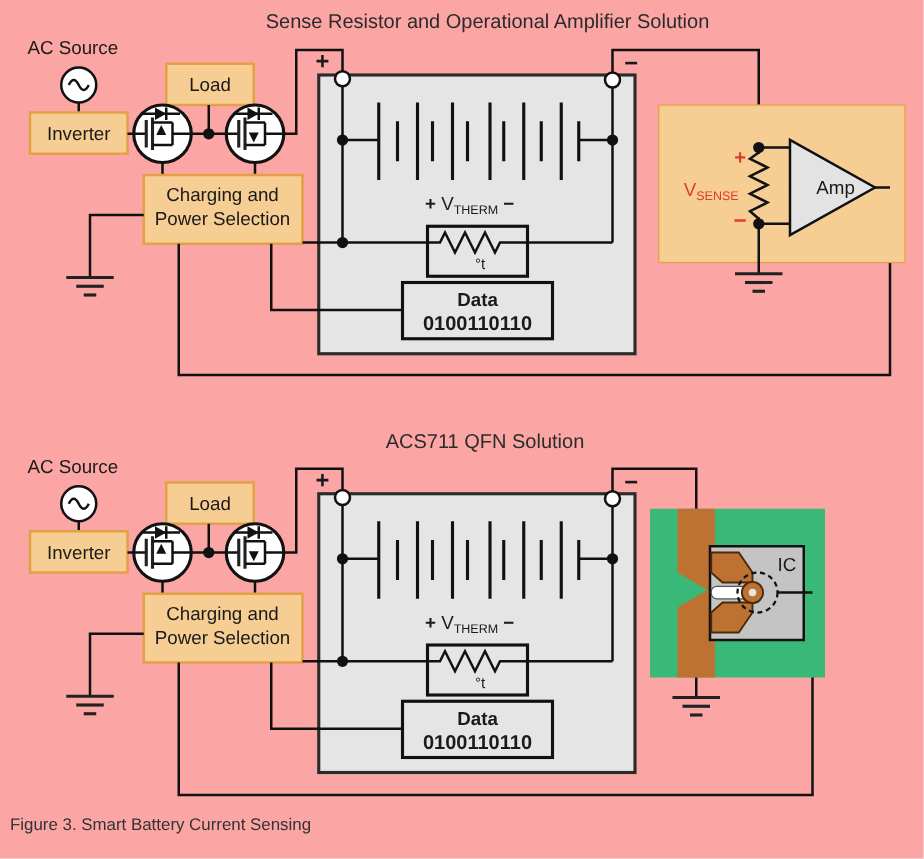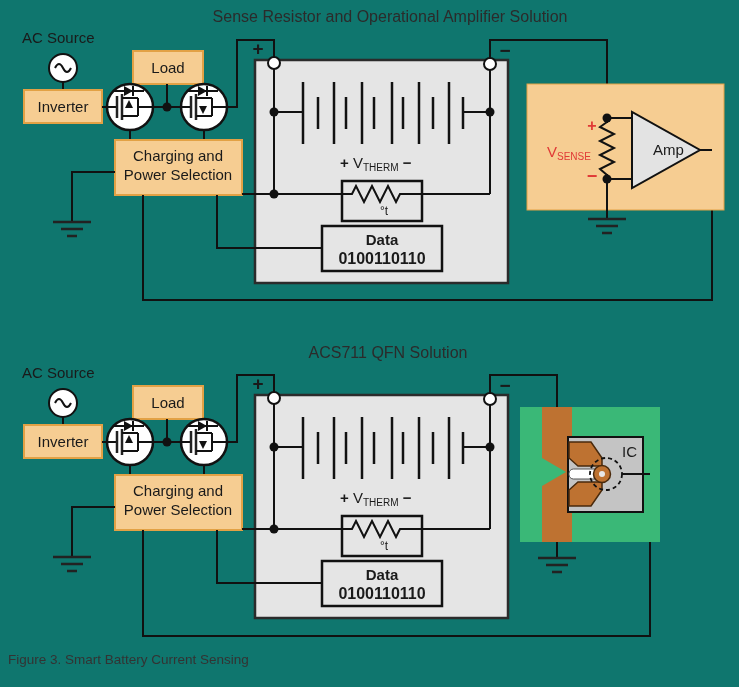"Sense Resistor and Operational Amplifier" .stage { background: #0f766e -> #fca5a5 }
